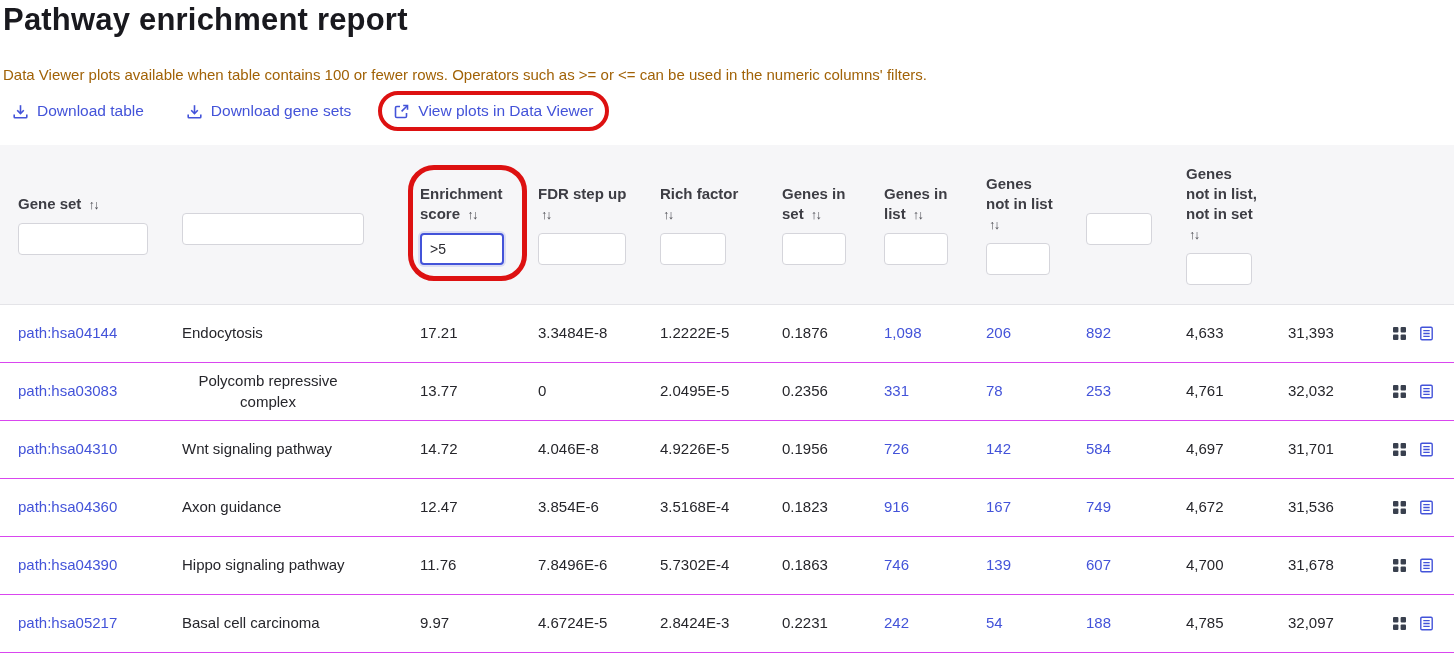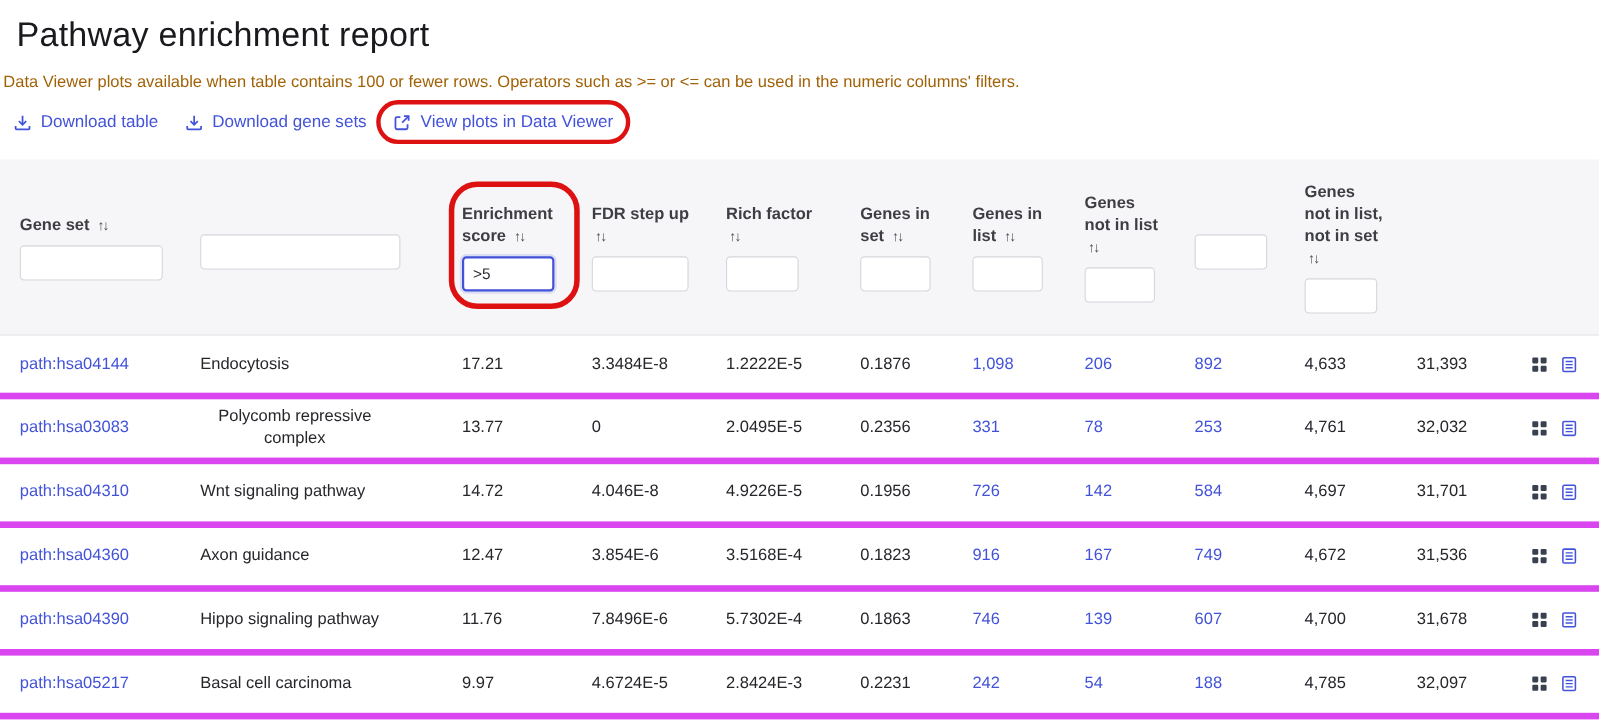"Pathway enrichment report" .page-title { font-weight: 400 -> 700; margin: 12px -> 0 }
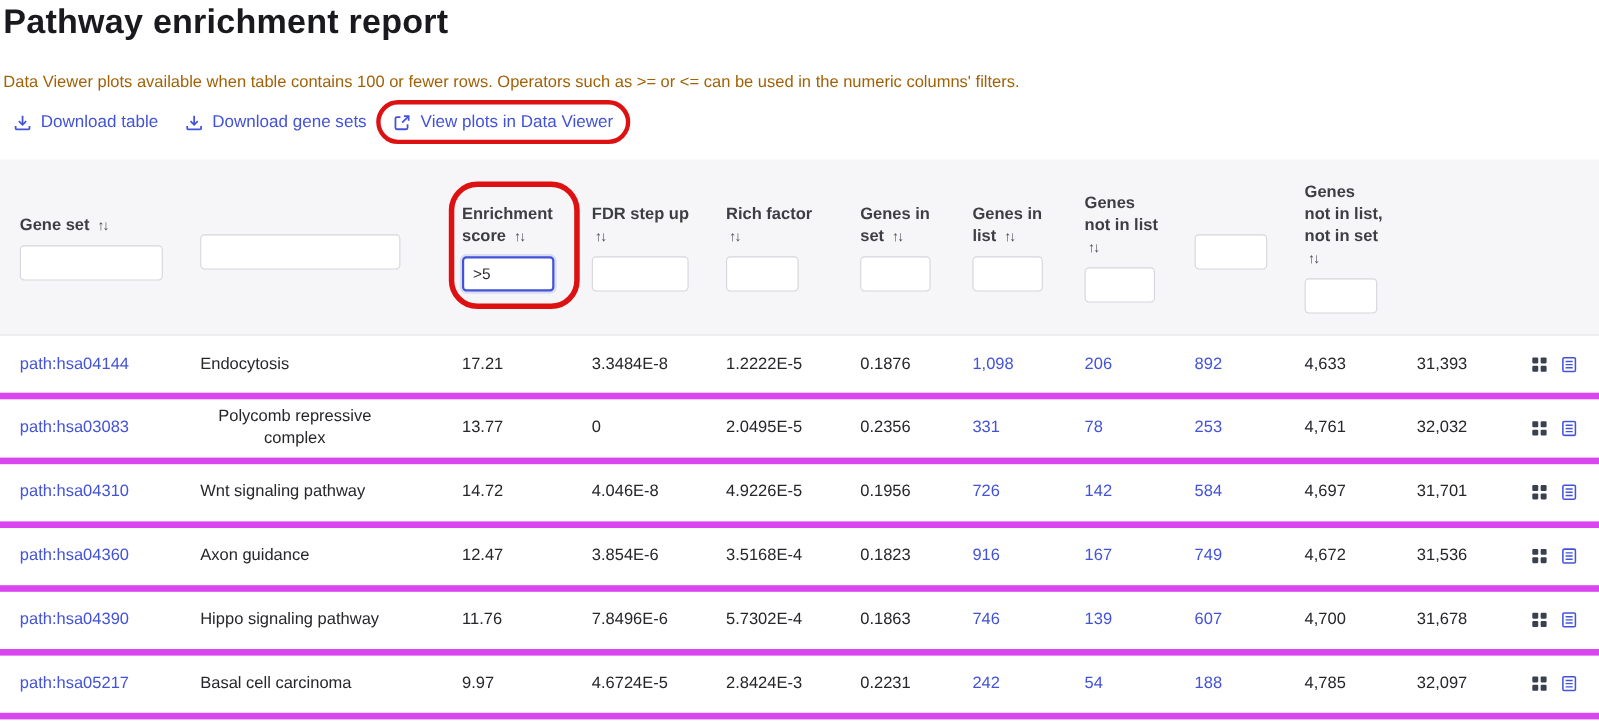"Download table" .toolbar { gap: 24px -> 42px }
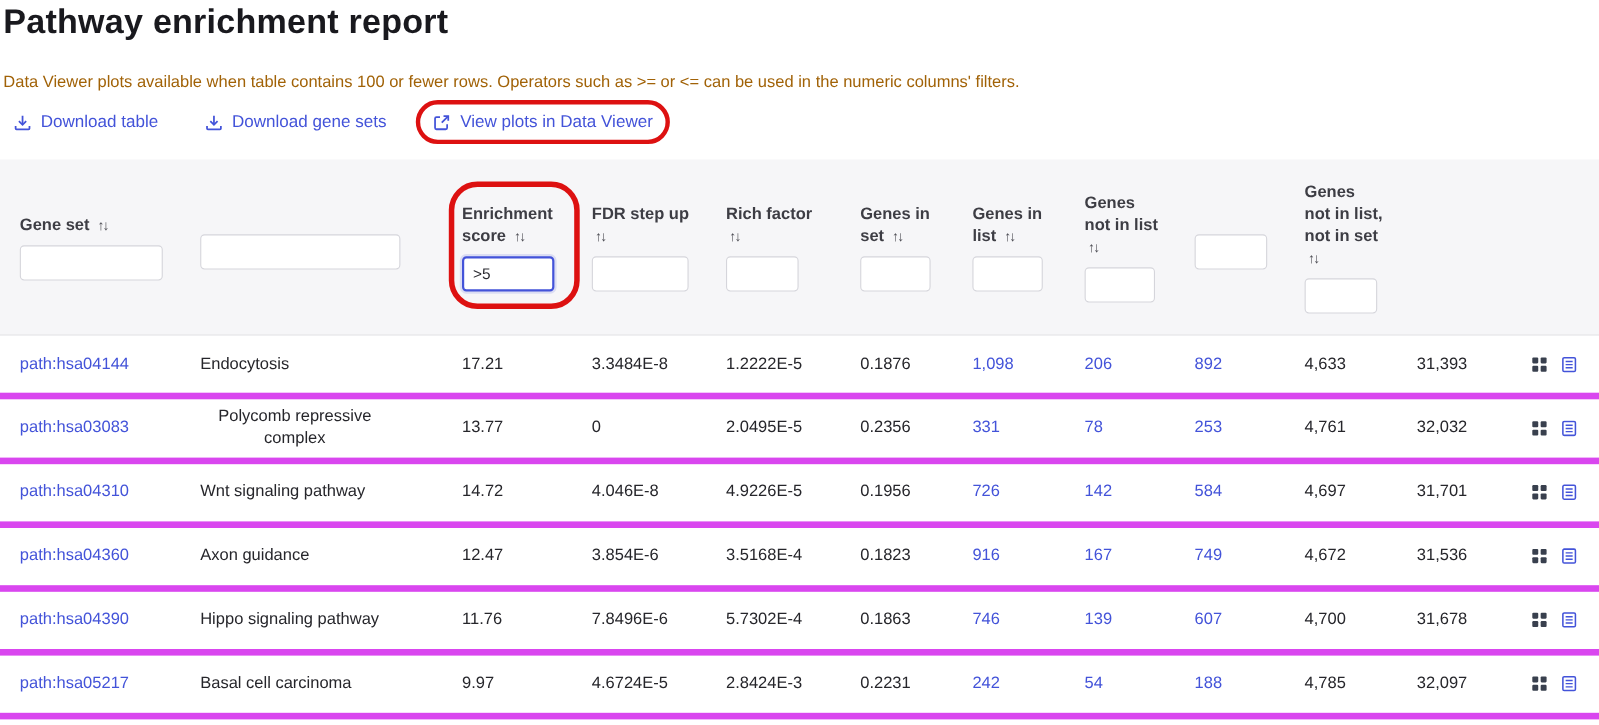"path:hsa04144" .tr { border-bottom: 6px solid #d946ef -> 1px solid #d946ef }
